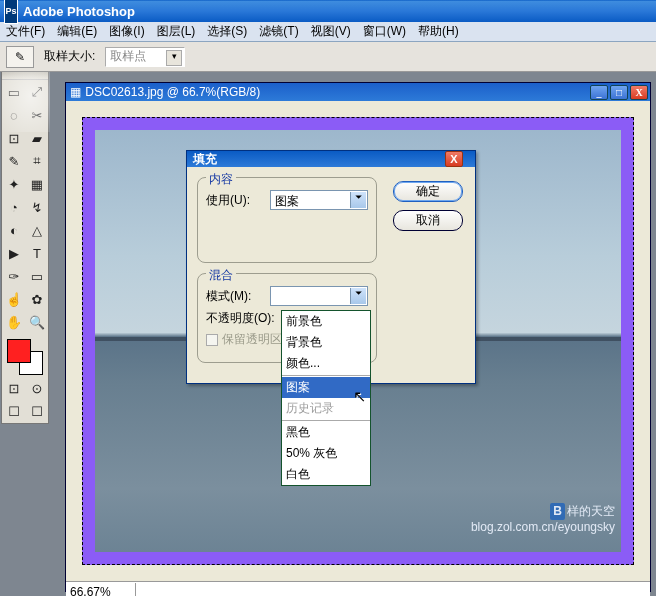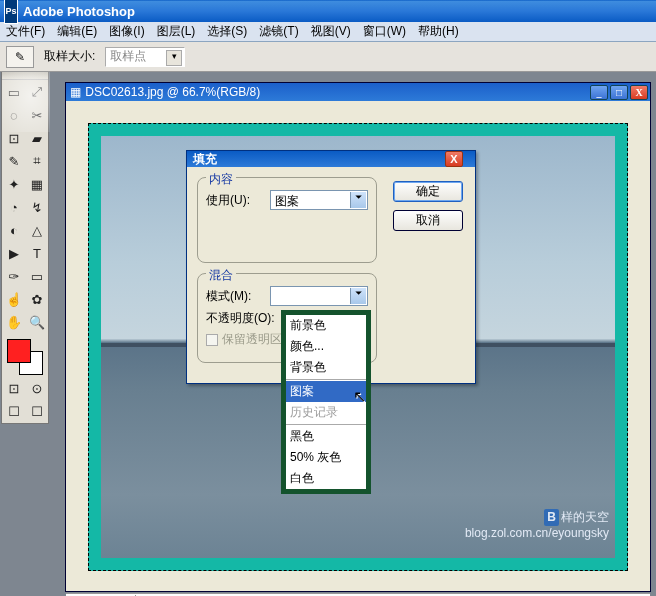"确定" .btn { border-radius: 3px -> 10px }
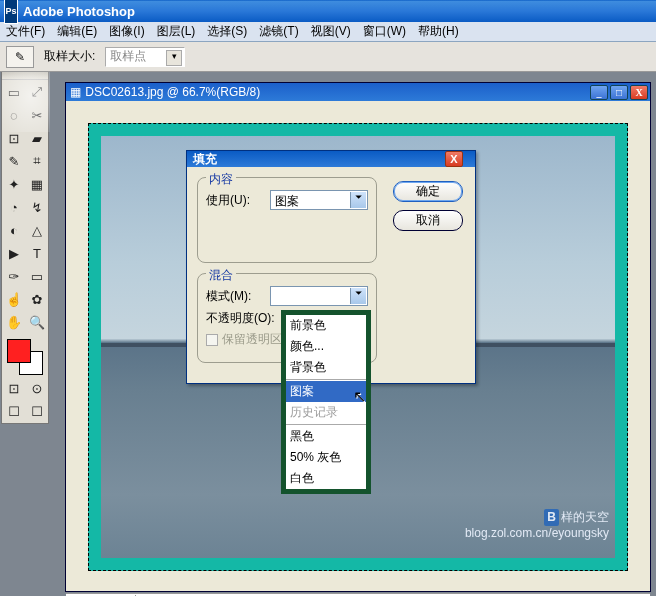"前景色" .ddlist { border: 5px solid #14532d -> 1px solid #14532d }
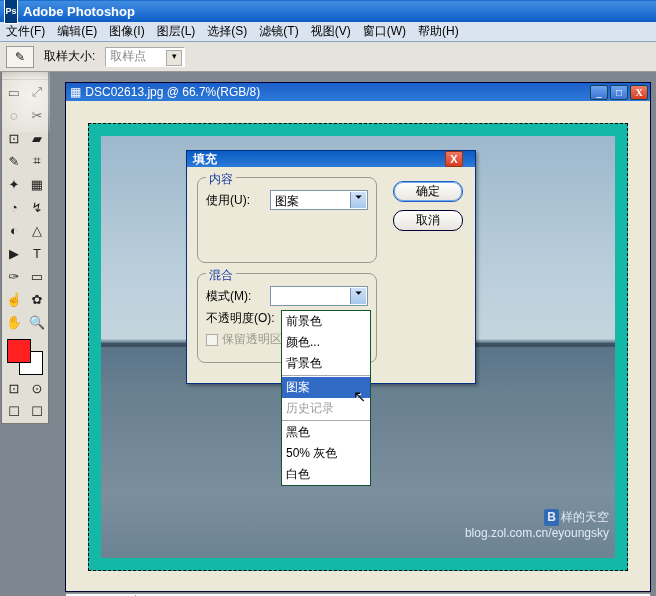"颜色..." div.opt { order: before "背景色" -> after "背景色" }
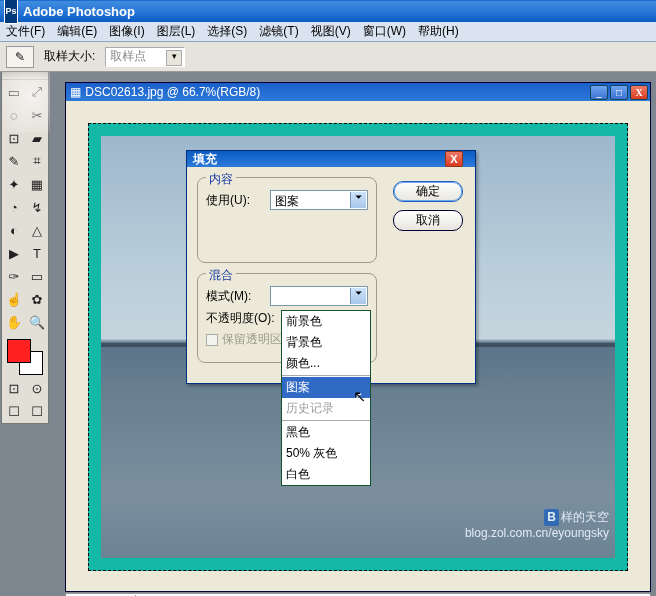"B 样的天空" .doc-canvas { background: #14b8a6 -> #8b5cf6; margin: 22px -> 16px }
